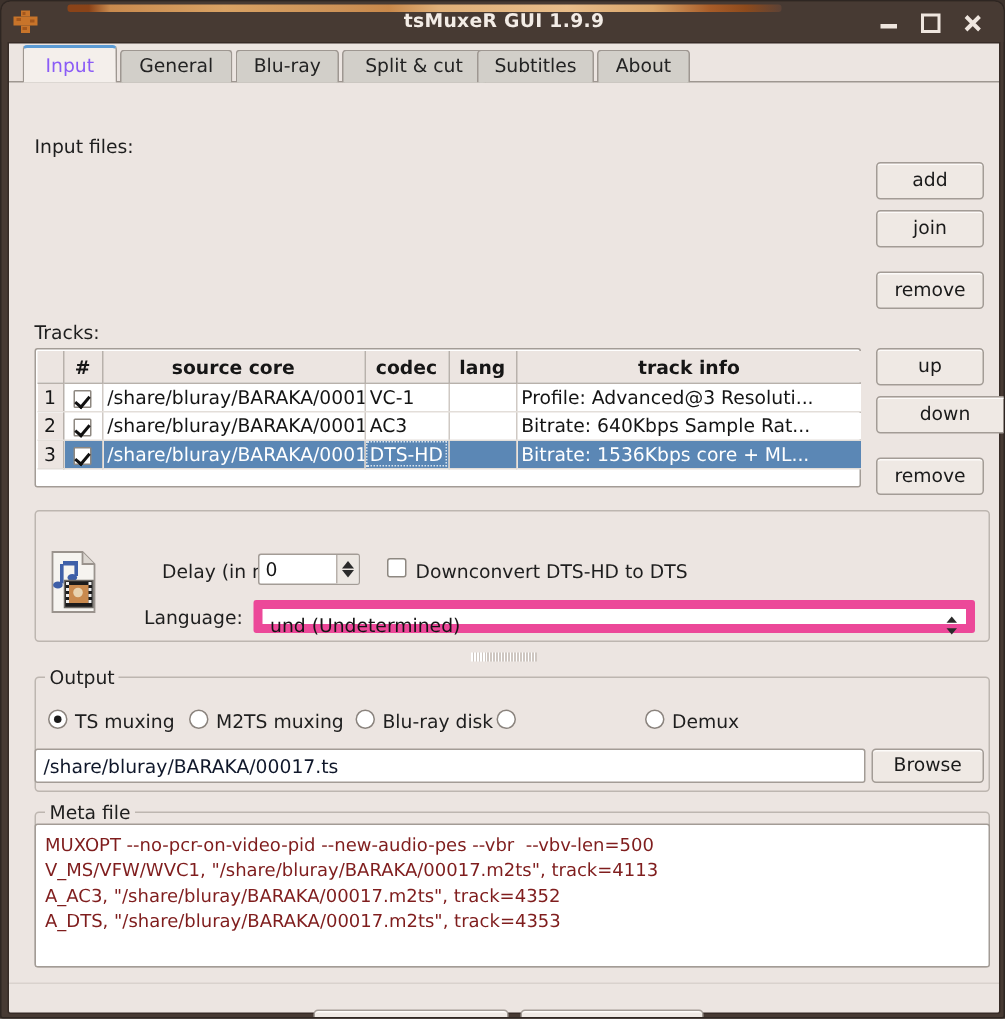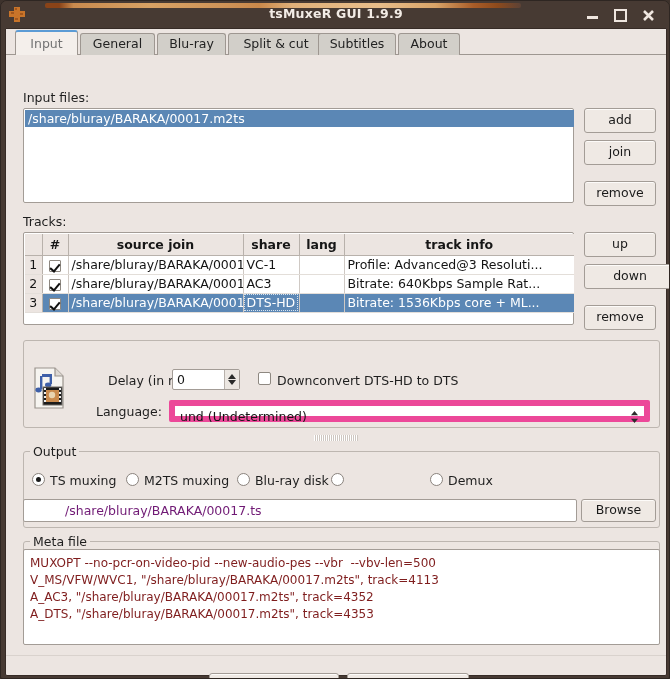"Input" .tab.active { color: #737373 -> #8b5cf6 }
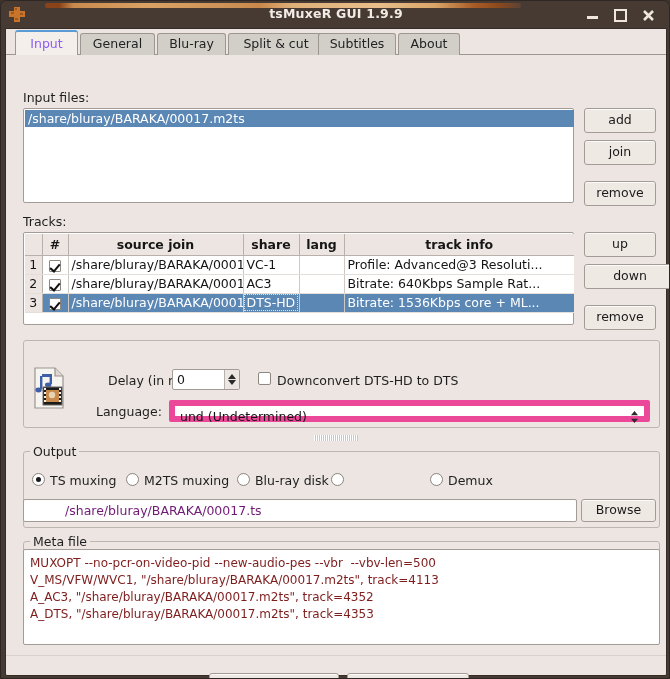"/share/bluray/BARAKA/00017.m2ts" div.field { html: <div> <div>/share/bluray/BARAKA/00017.m2ts</div> </div> -> none }
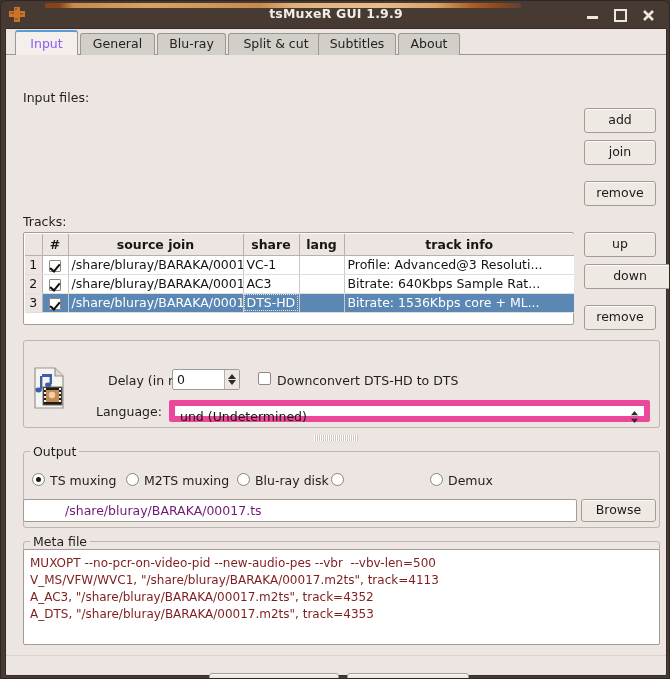"source join" th { text: join -> core }
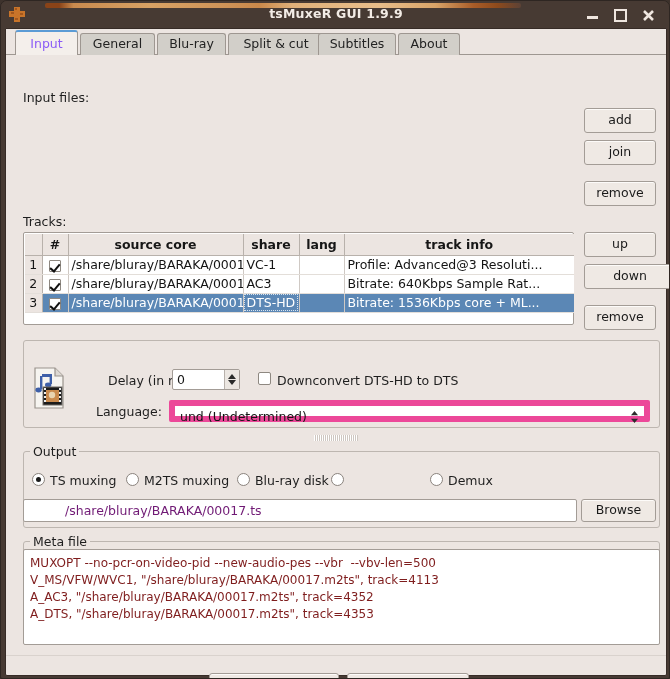"share" th { text: share -> codec }
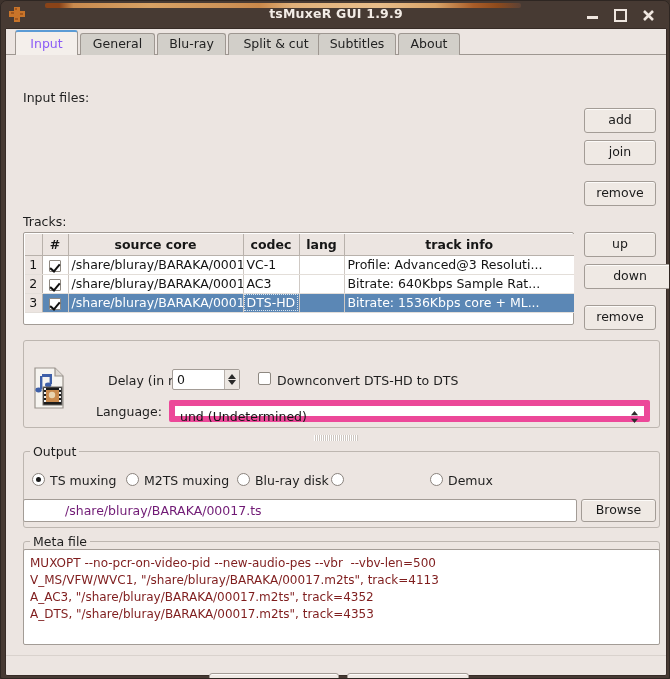"/share/bluray/BARAKA/00017.ts" .outpath-txt { color: #701a75 -> #0f172a; margin-left: 36px -> none }
